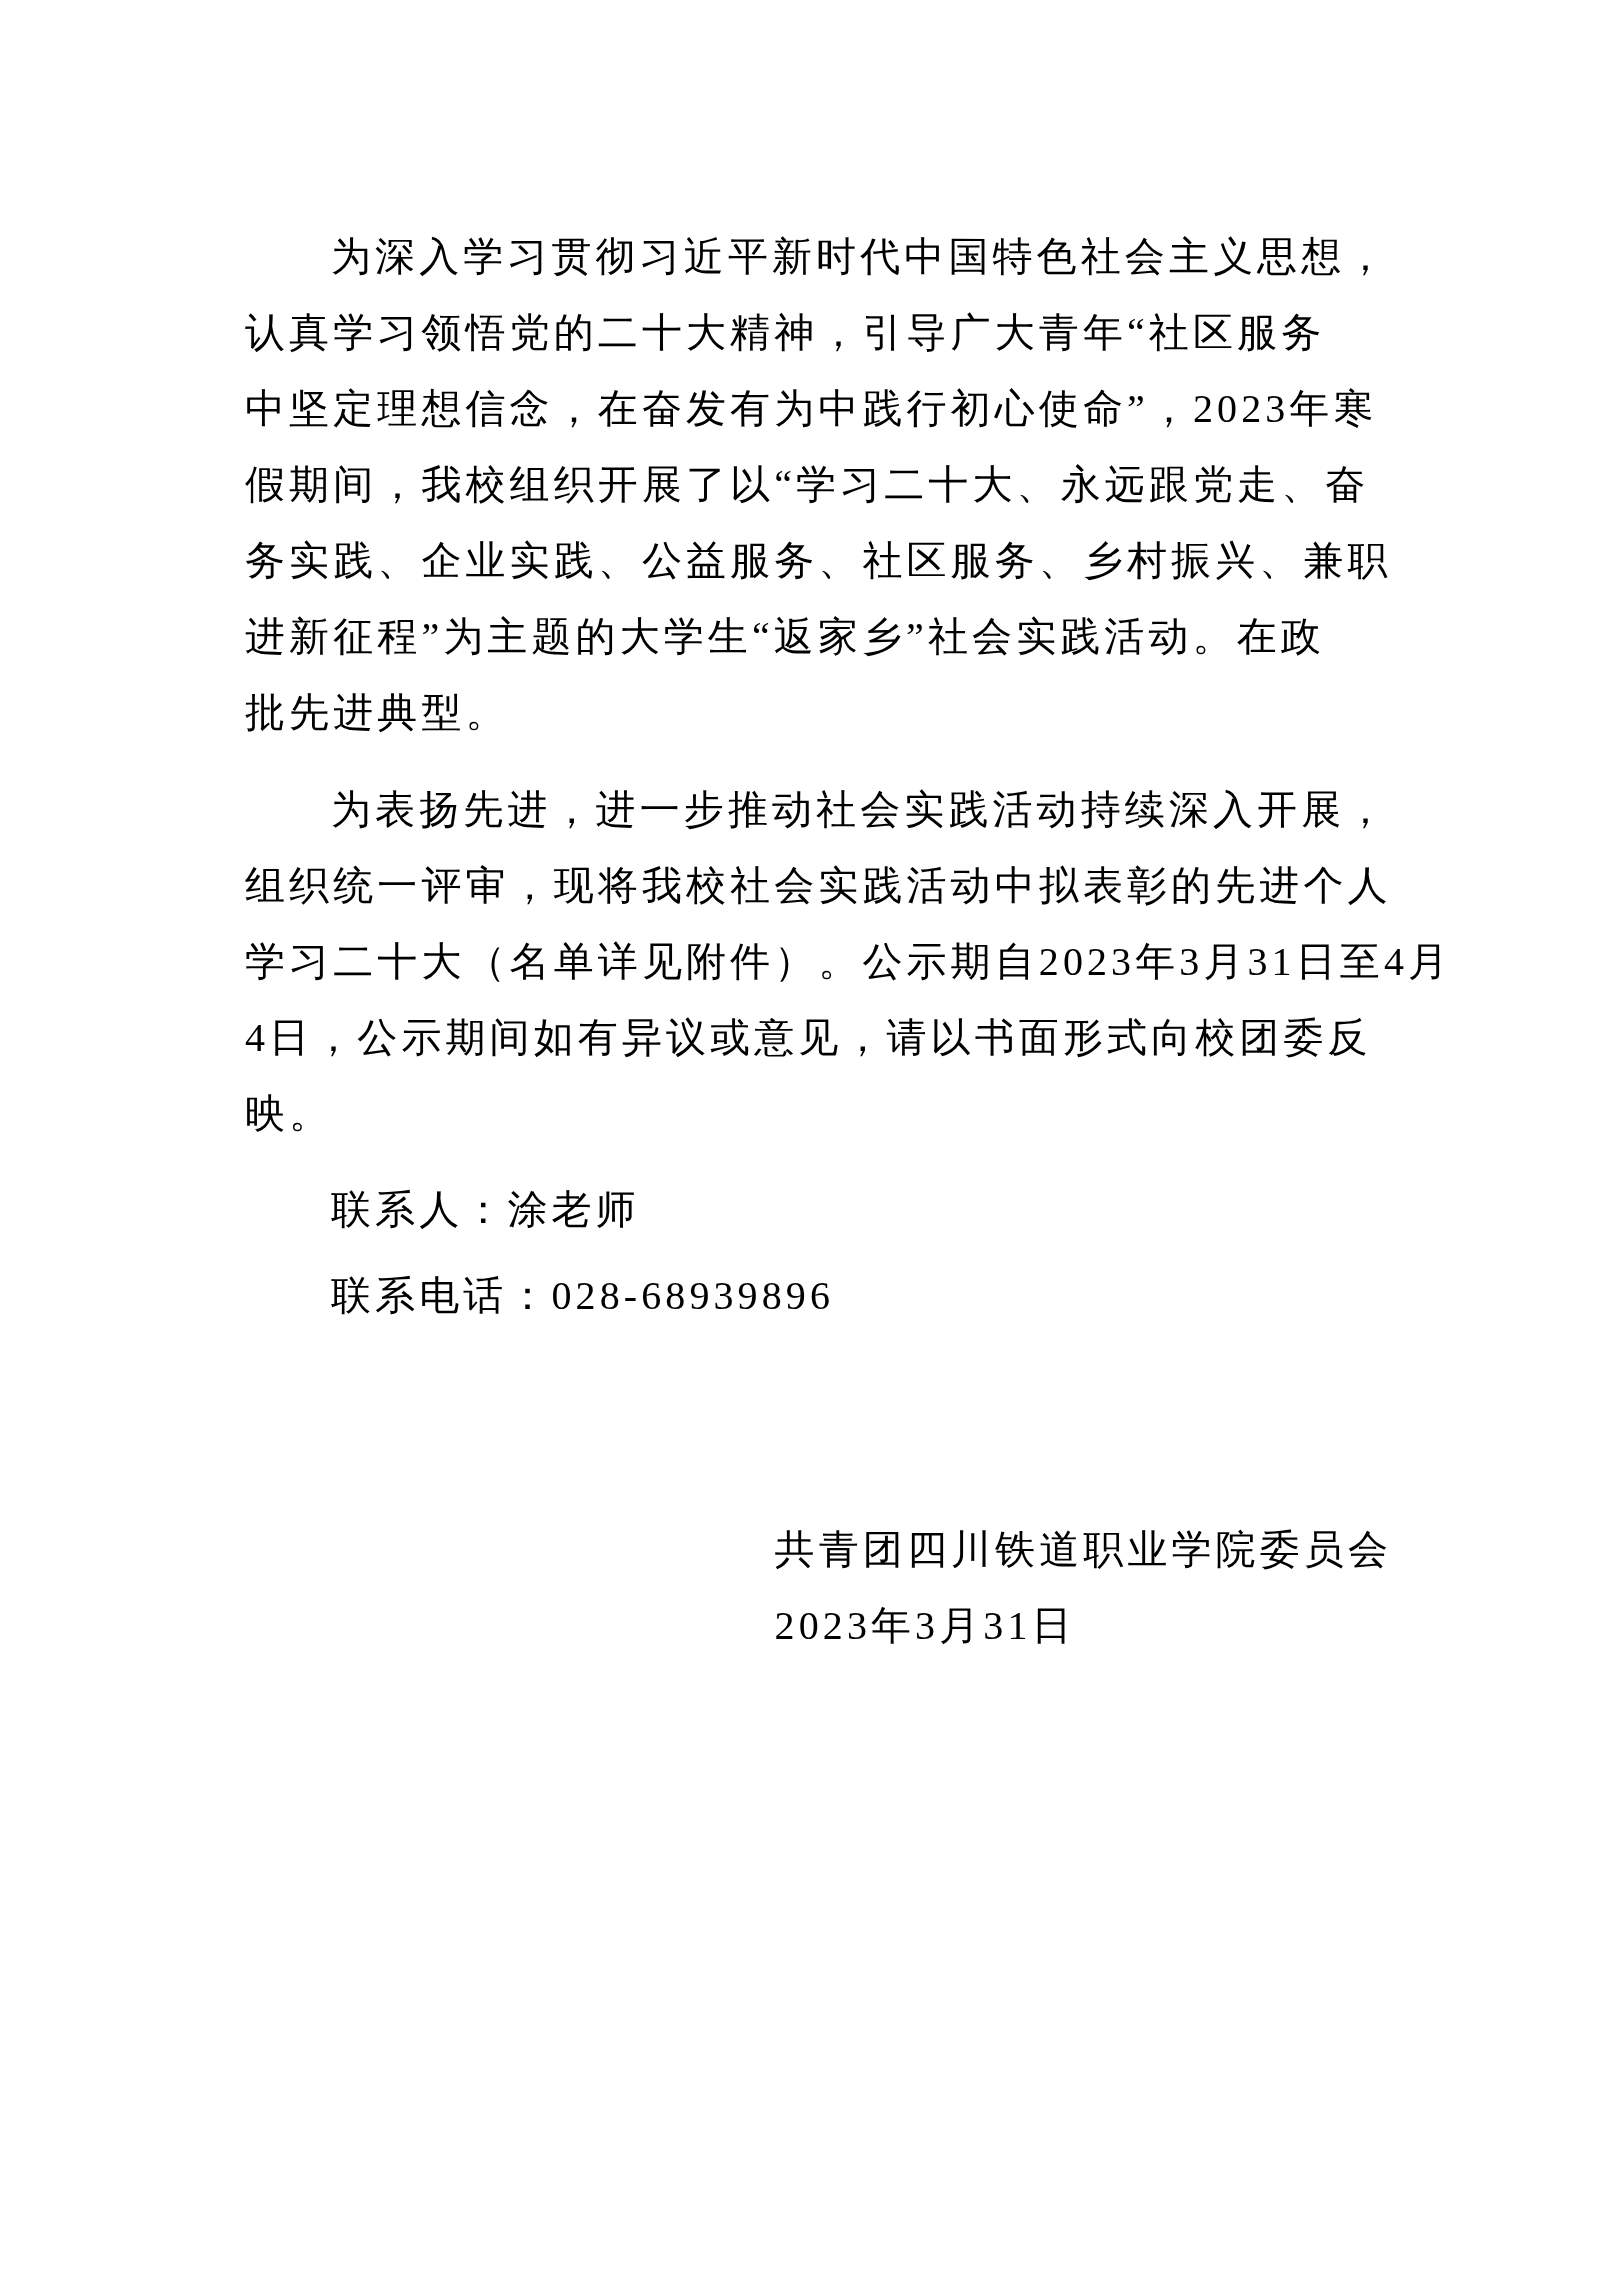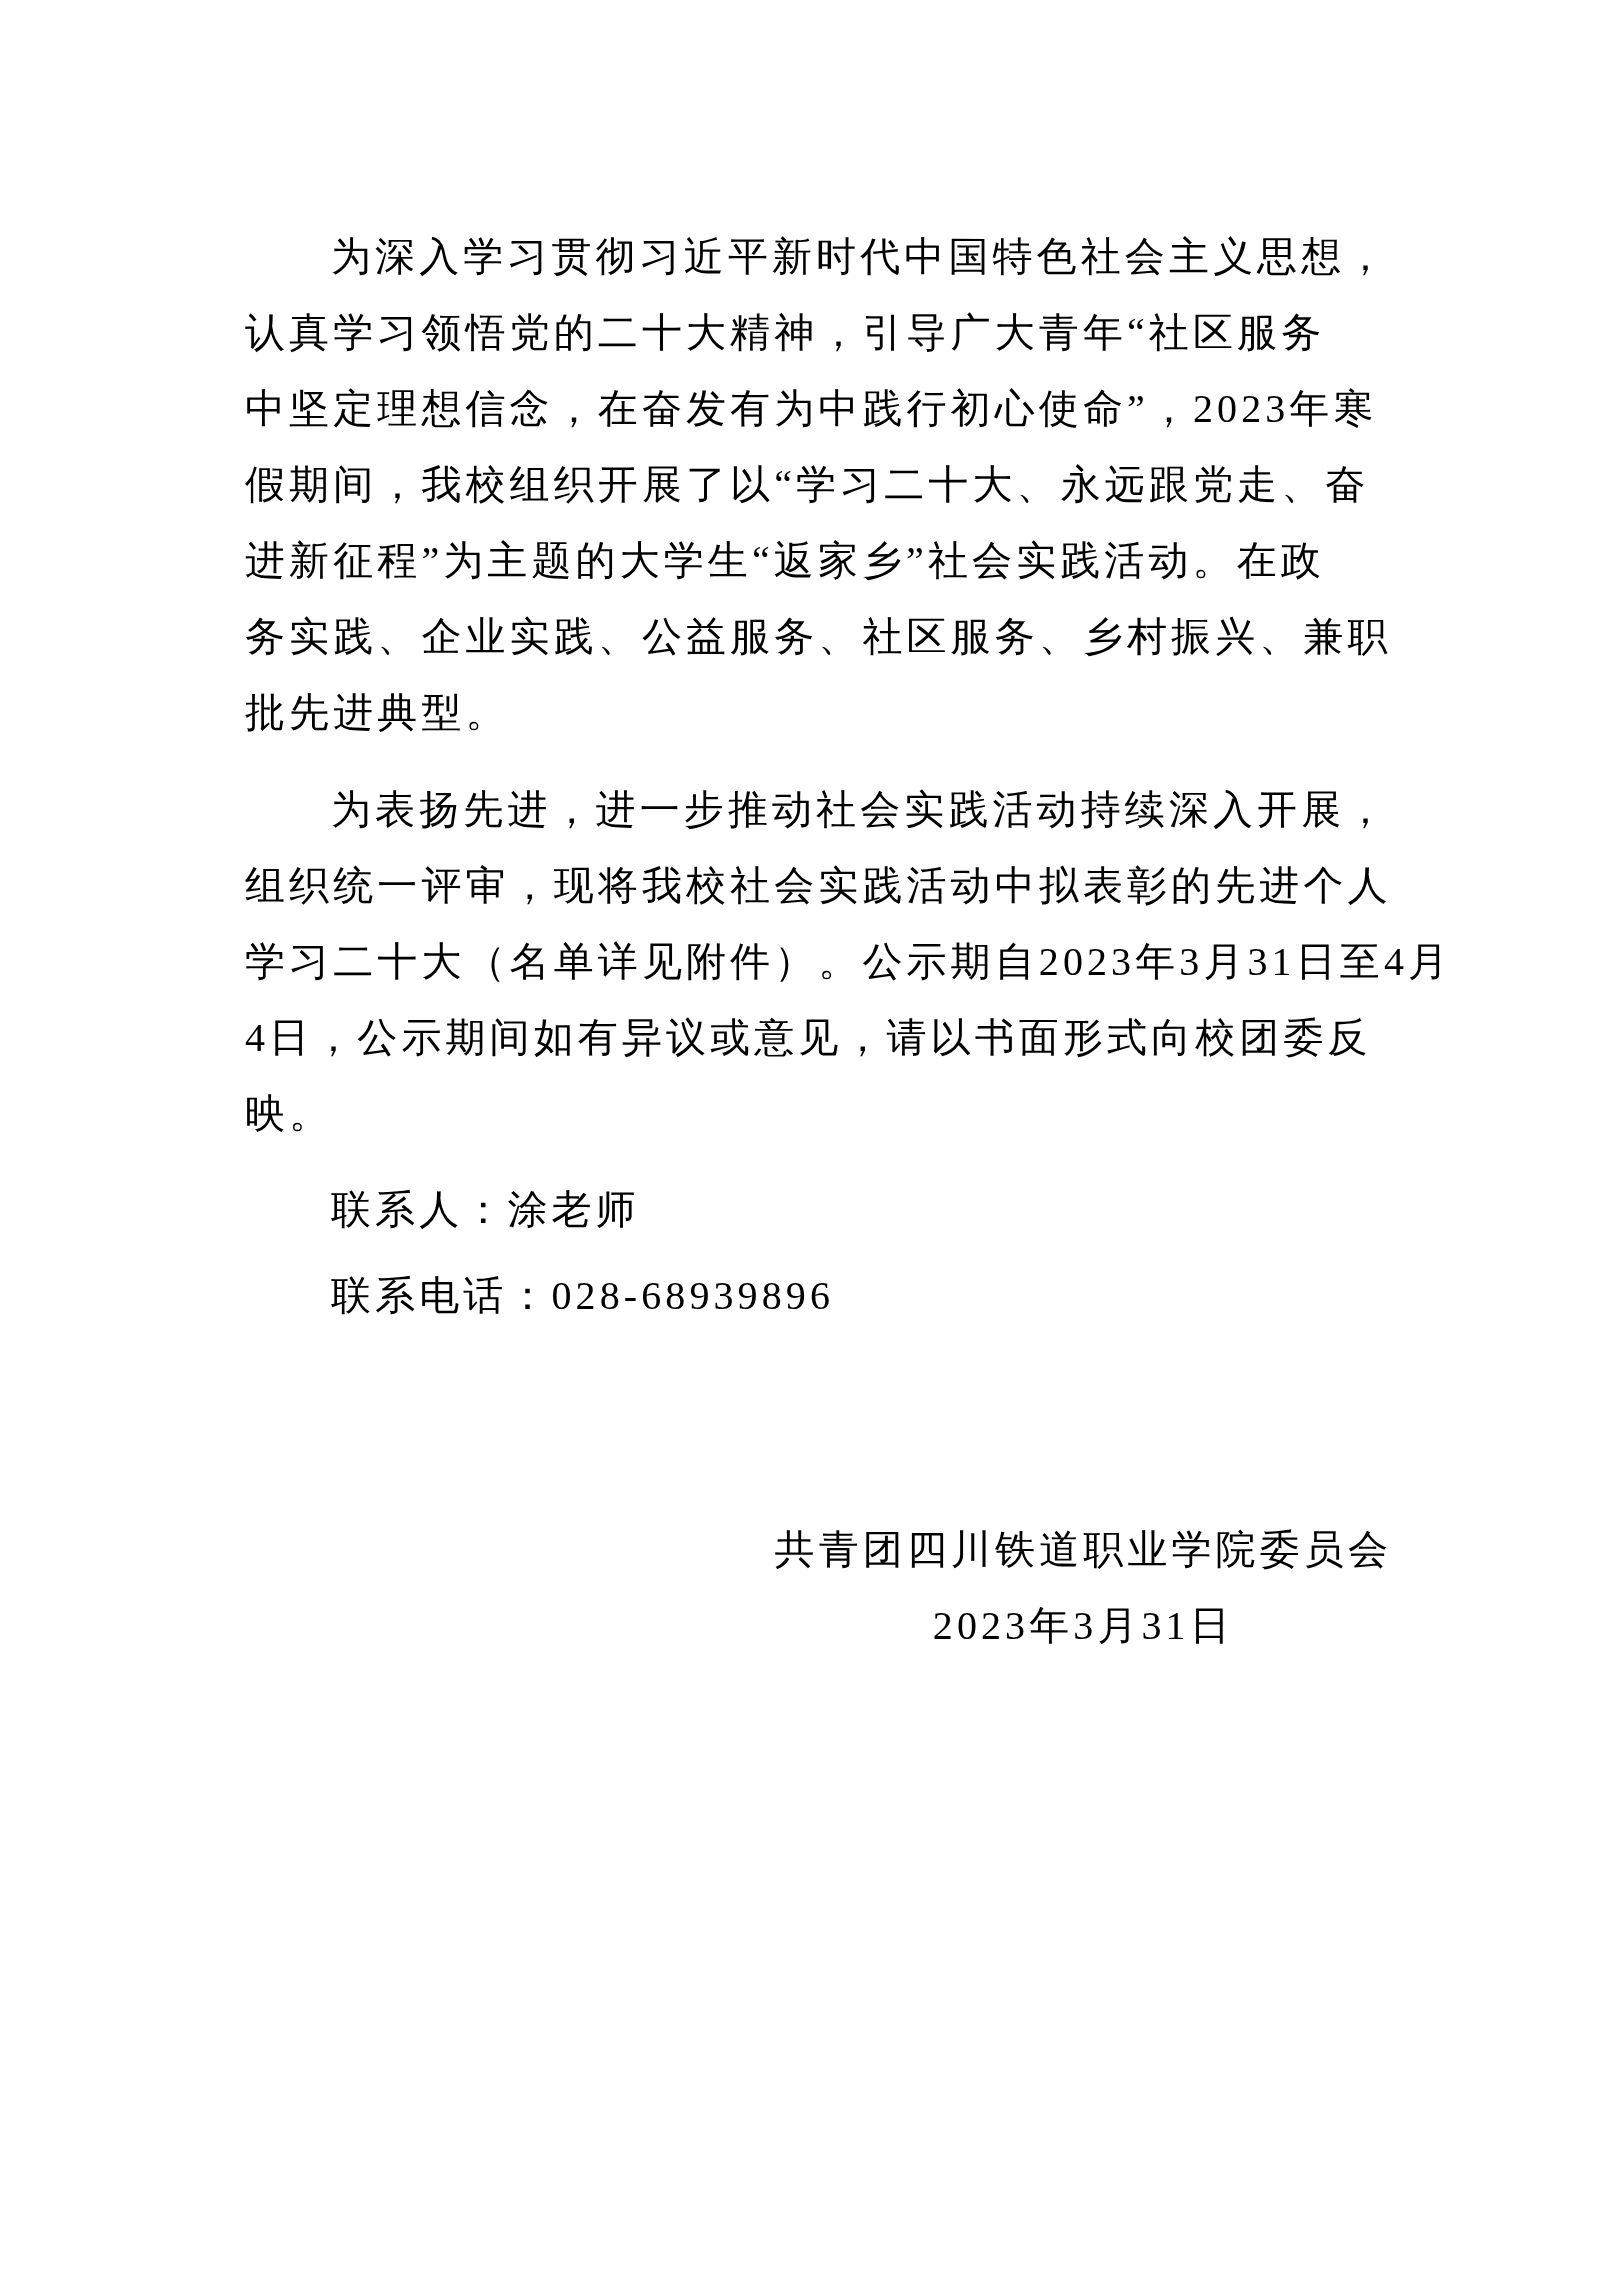"进新征程”为主题的大学生“返家乡”社会实践活动。在政" div.line { order: before "务实践、企业实践、公益服务、社区服务、乡村振兴、兼职" -> after "务实践、企业实践、公益服务、社区服务、乡村振兴、兼职" }
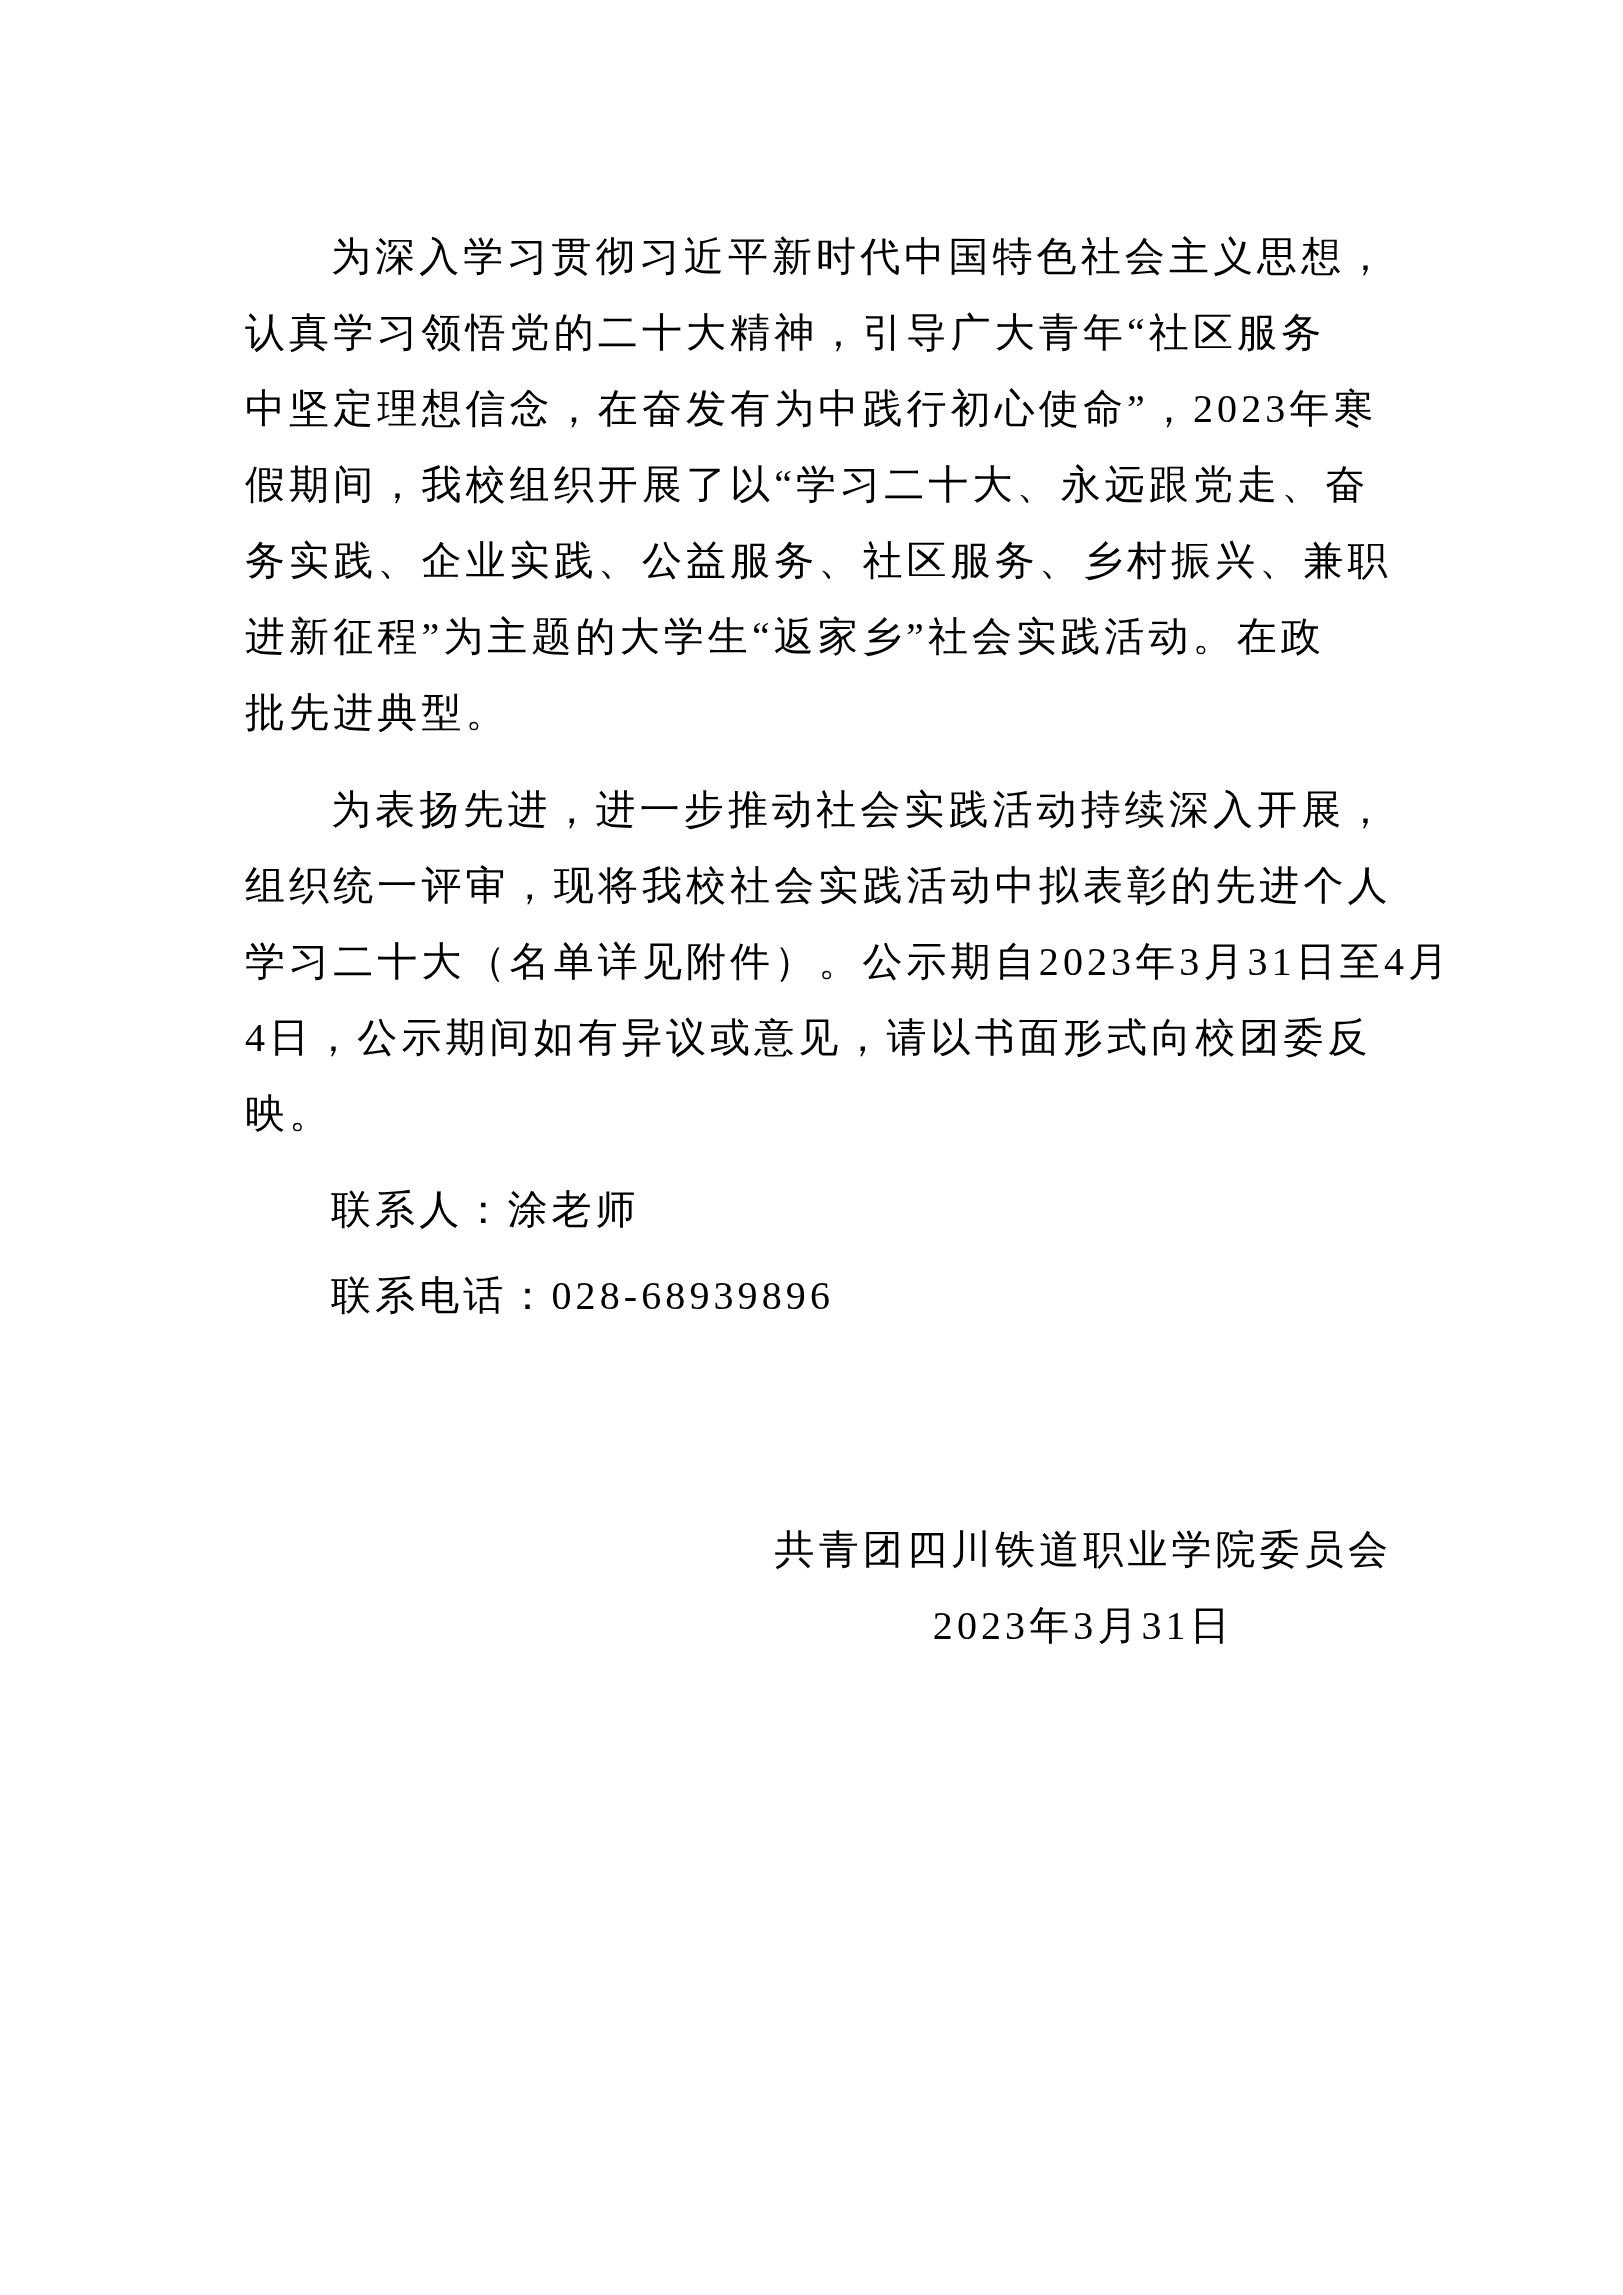"共青团四川铁道职业学院委员会" .signature { text-align: center -> left }
